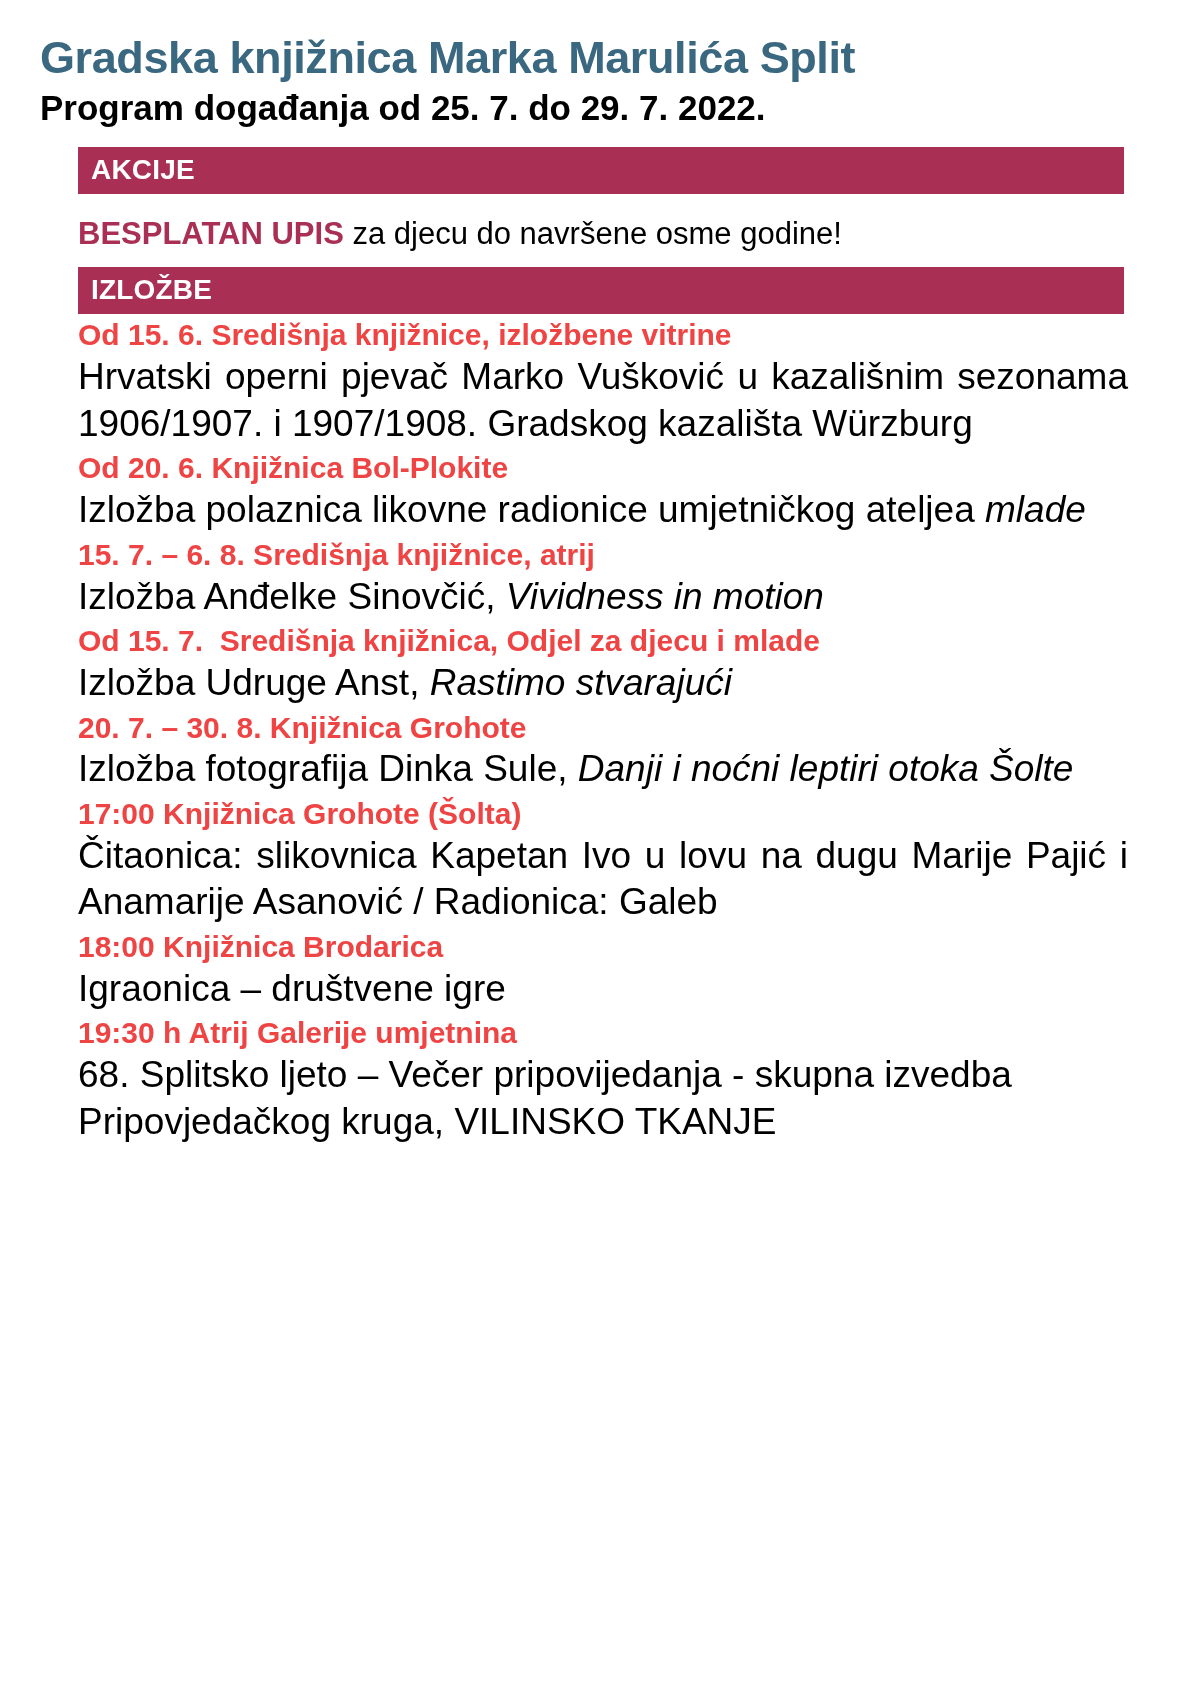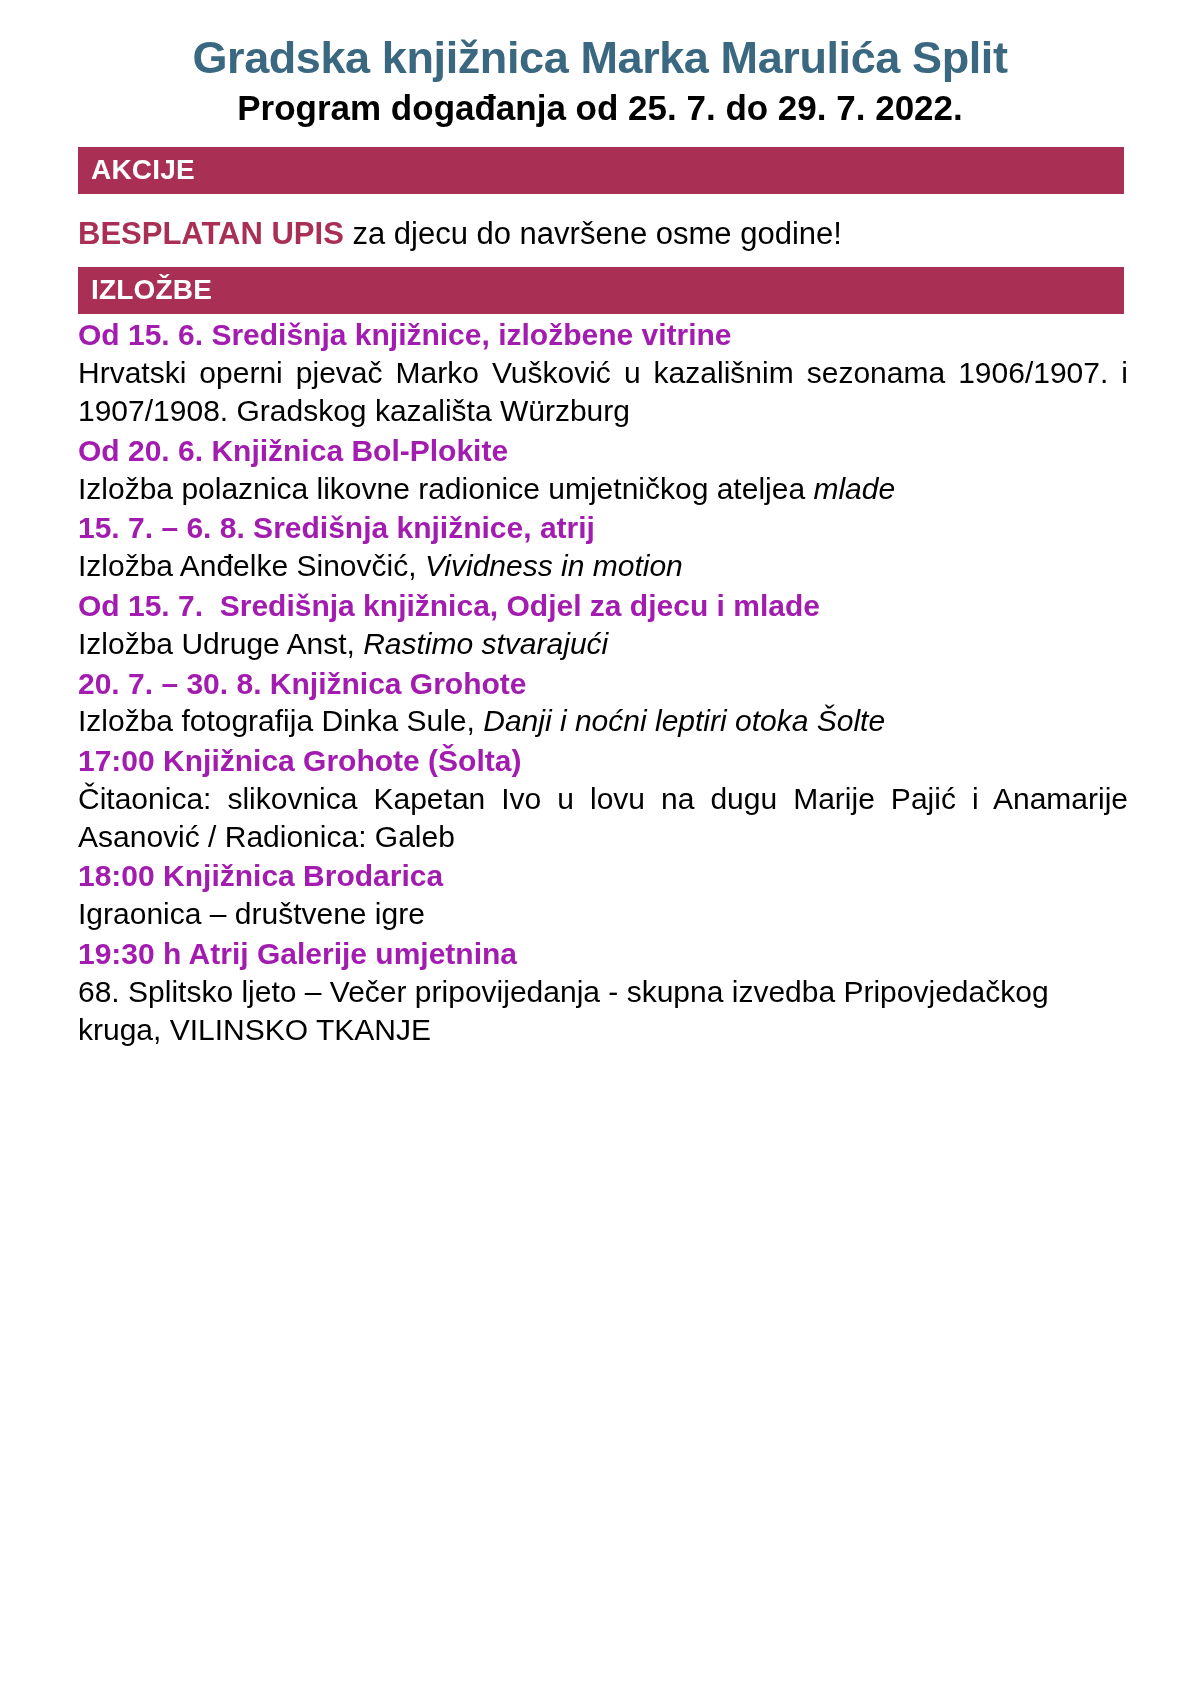"Gradska knjižnica Marka Marulića Split" .masthead { text-align: center -> left }
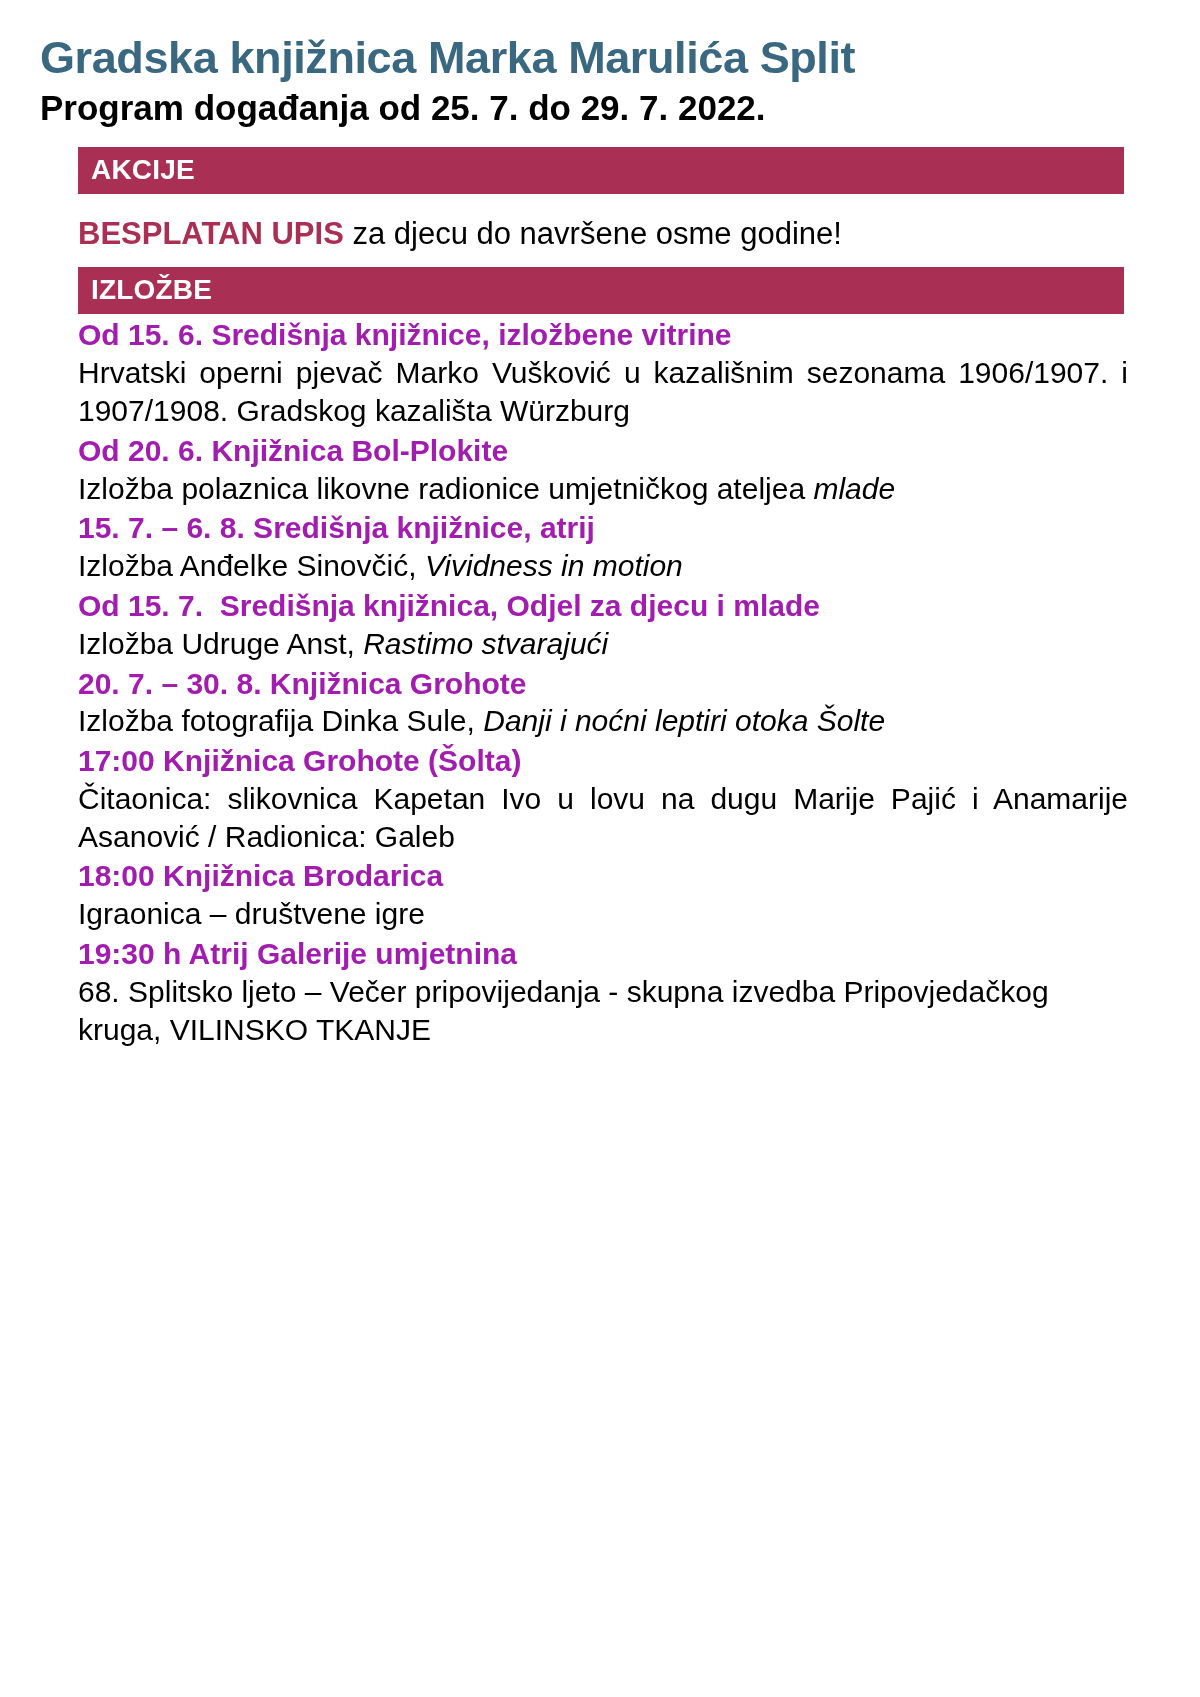"Od 15. 6. Središnja knjižnice," .entry-head { color: #a21caf -> #ef4444 }
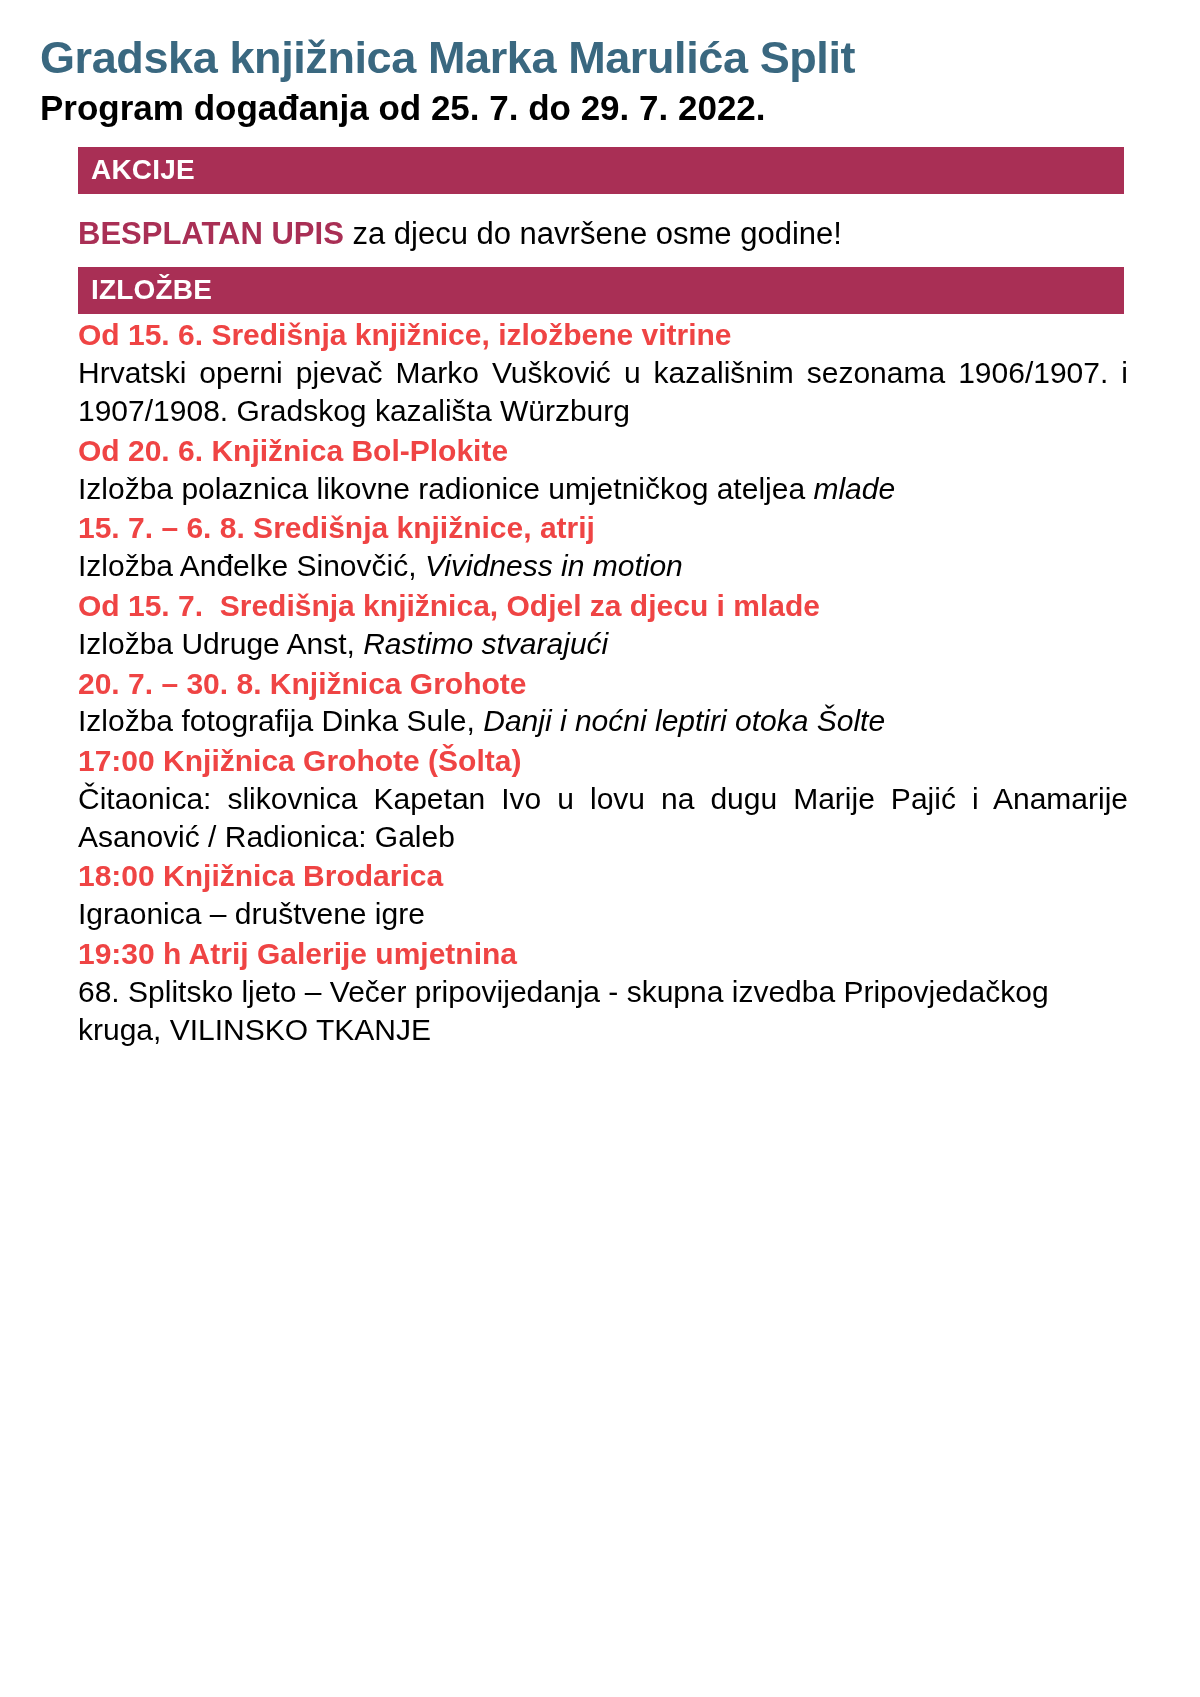"Hrvatski operni pjevač Marko Vušković" .entry-body { font-size: 30px -> 37px }
